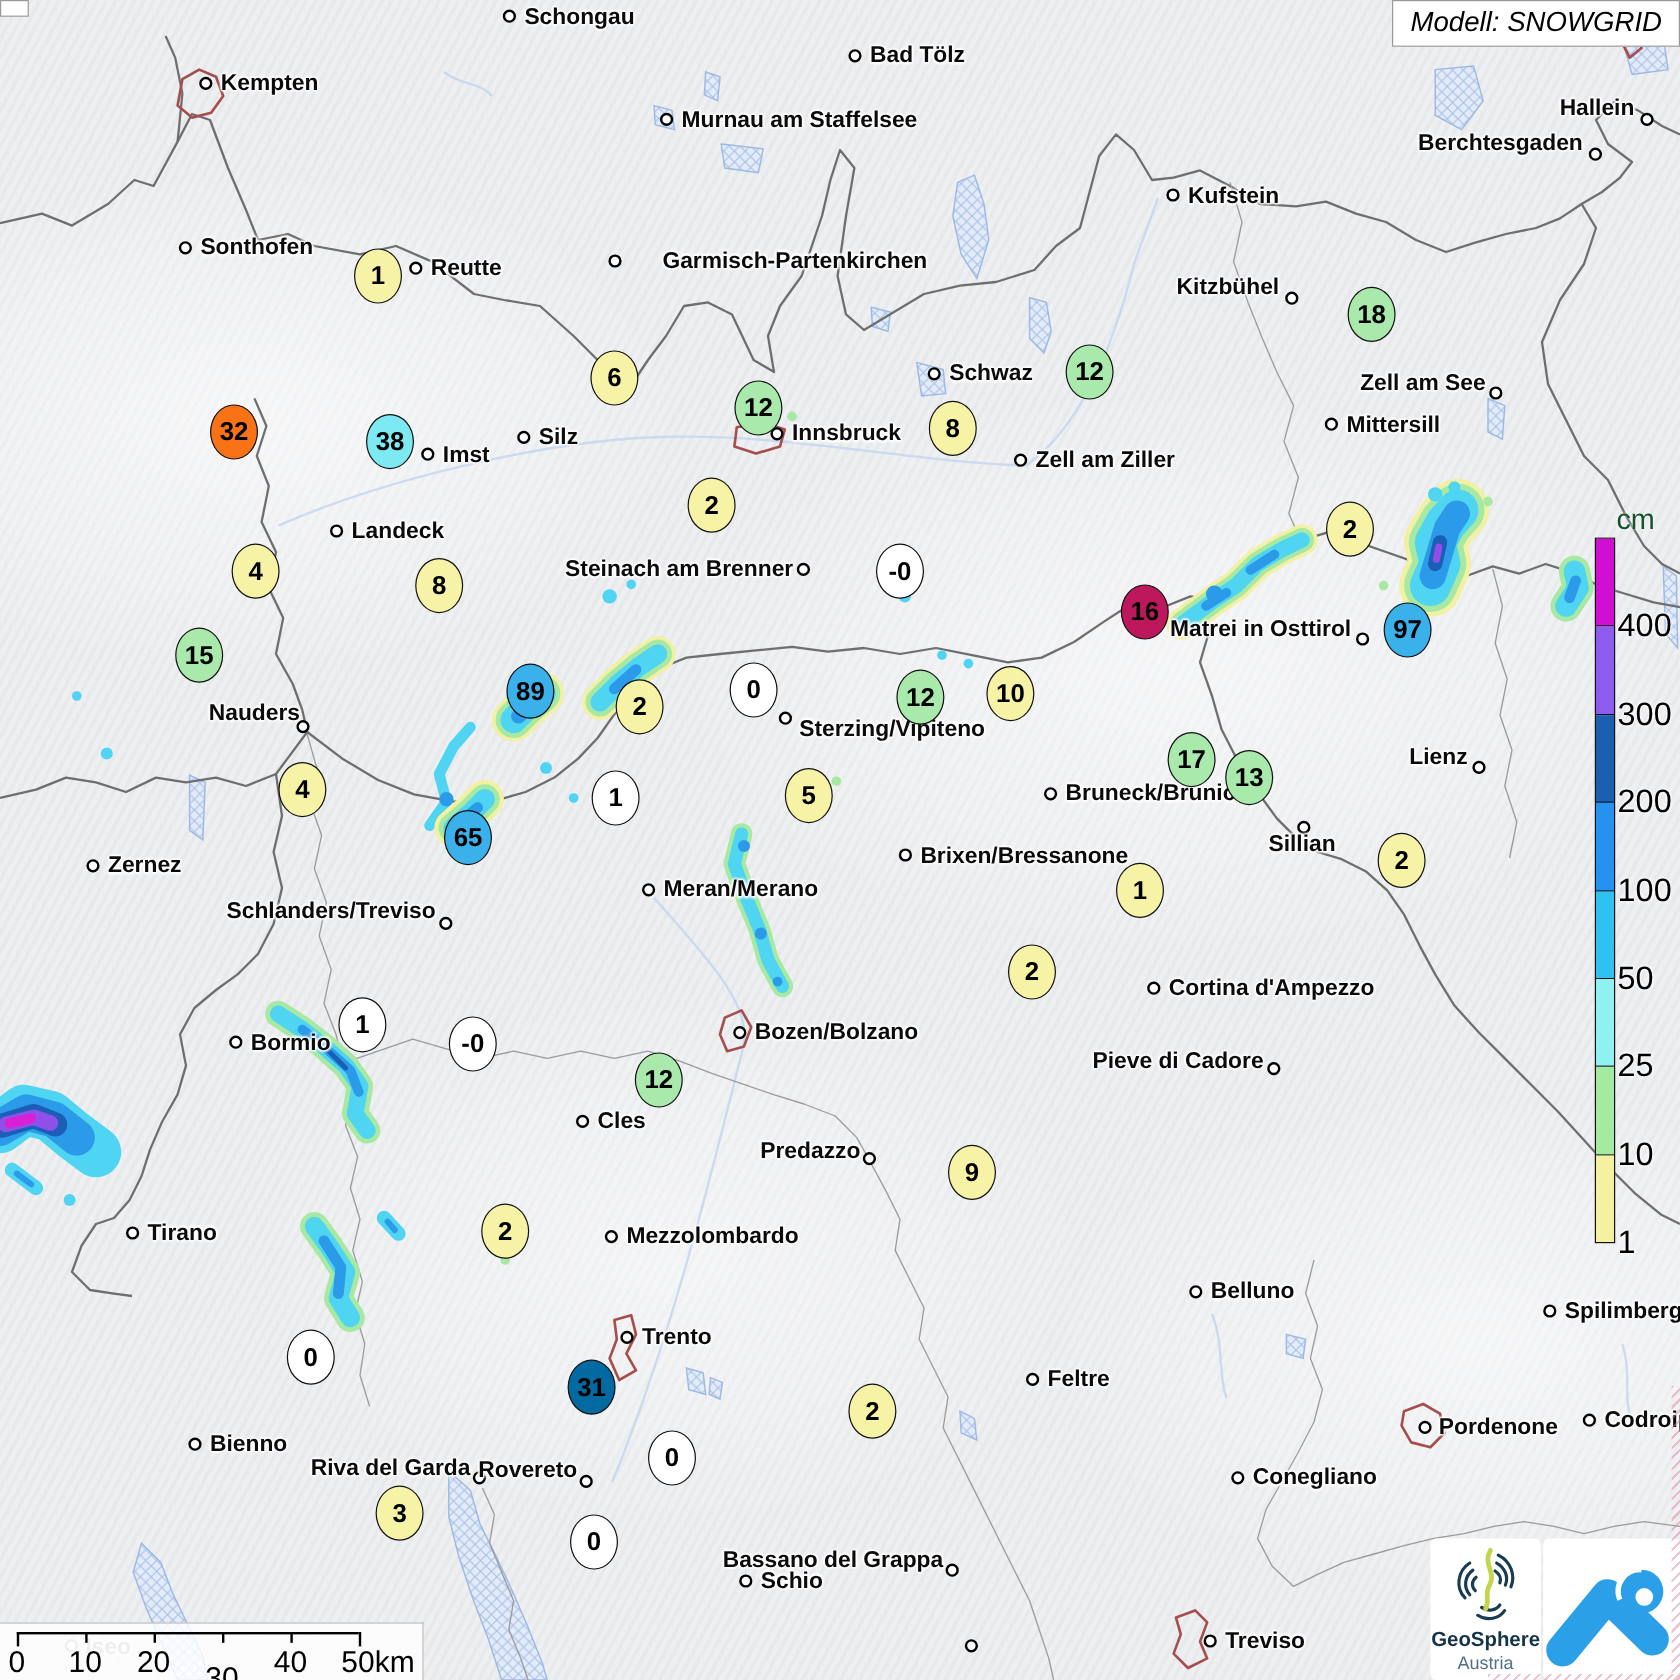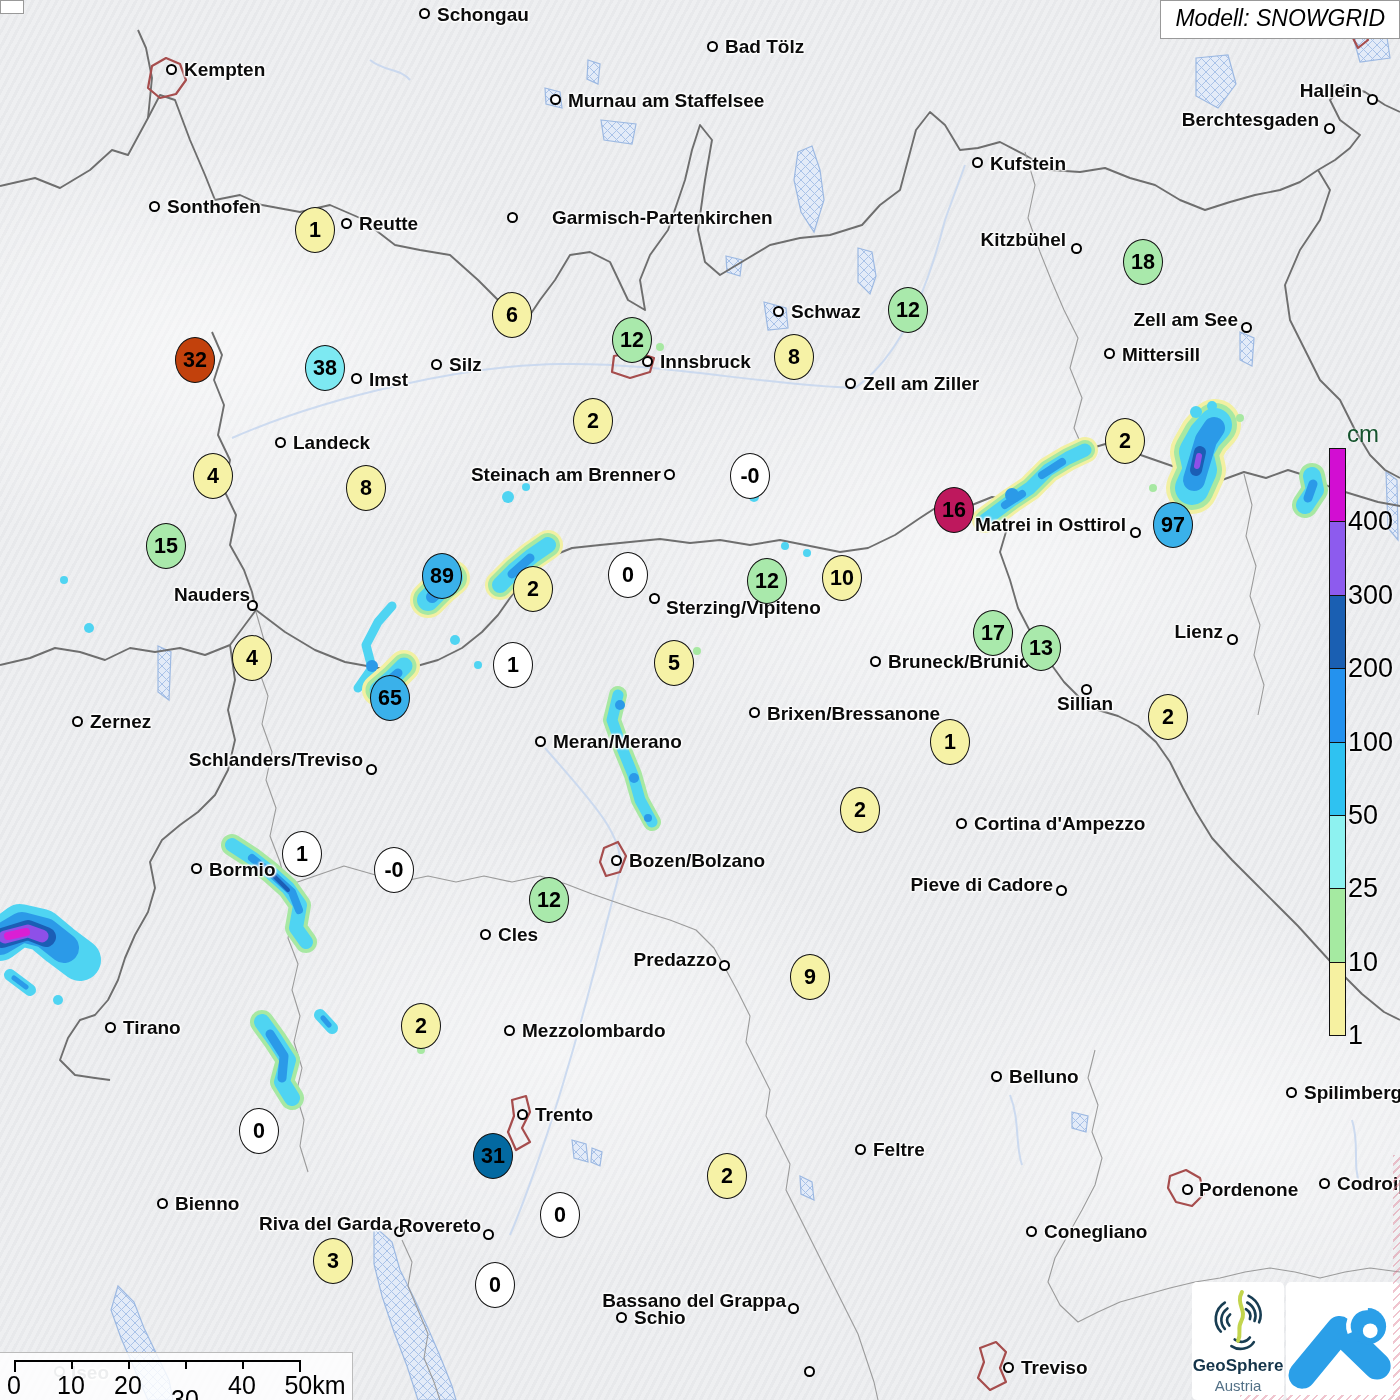"32" div.badge { background: #c2410c -> #f97316 }
